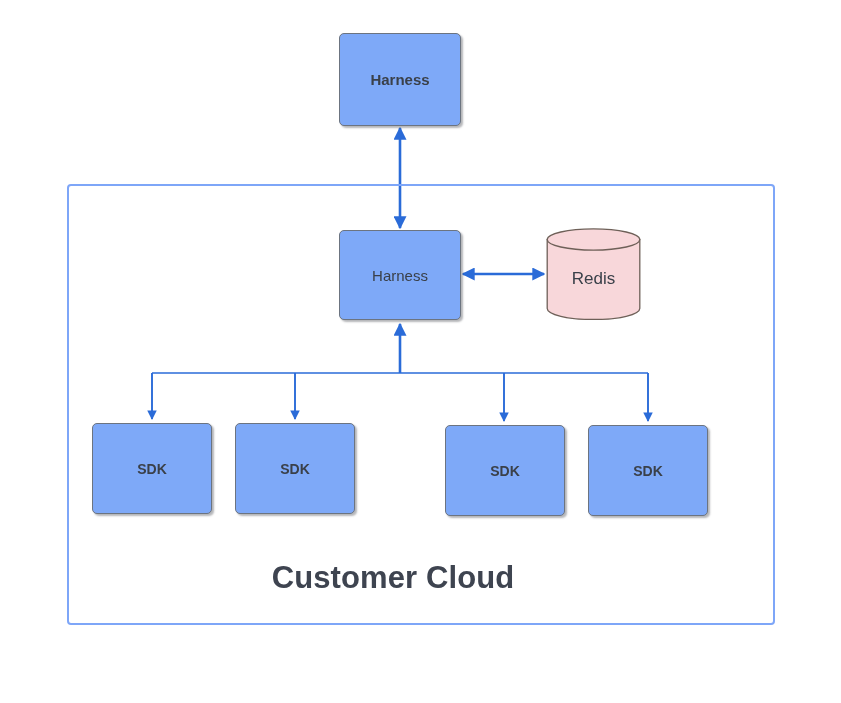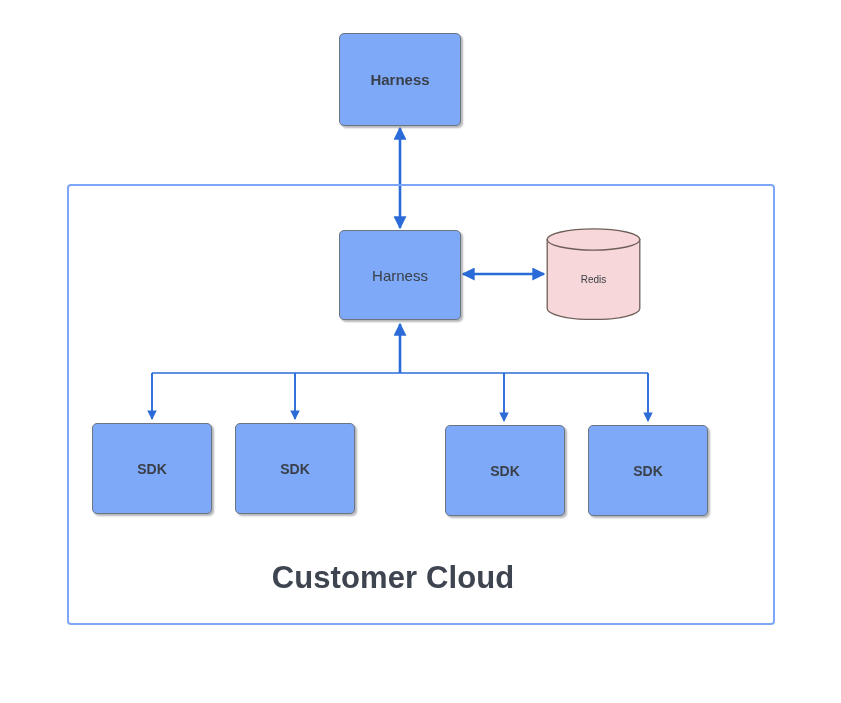"Redis" .cylinder-label { font-size: 10px -> 17px }
